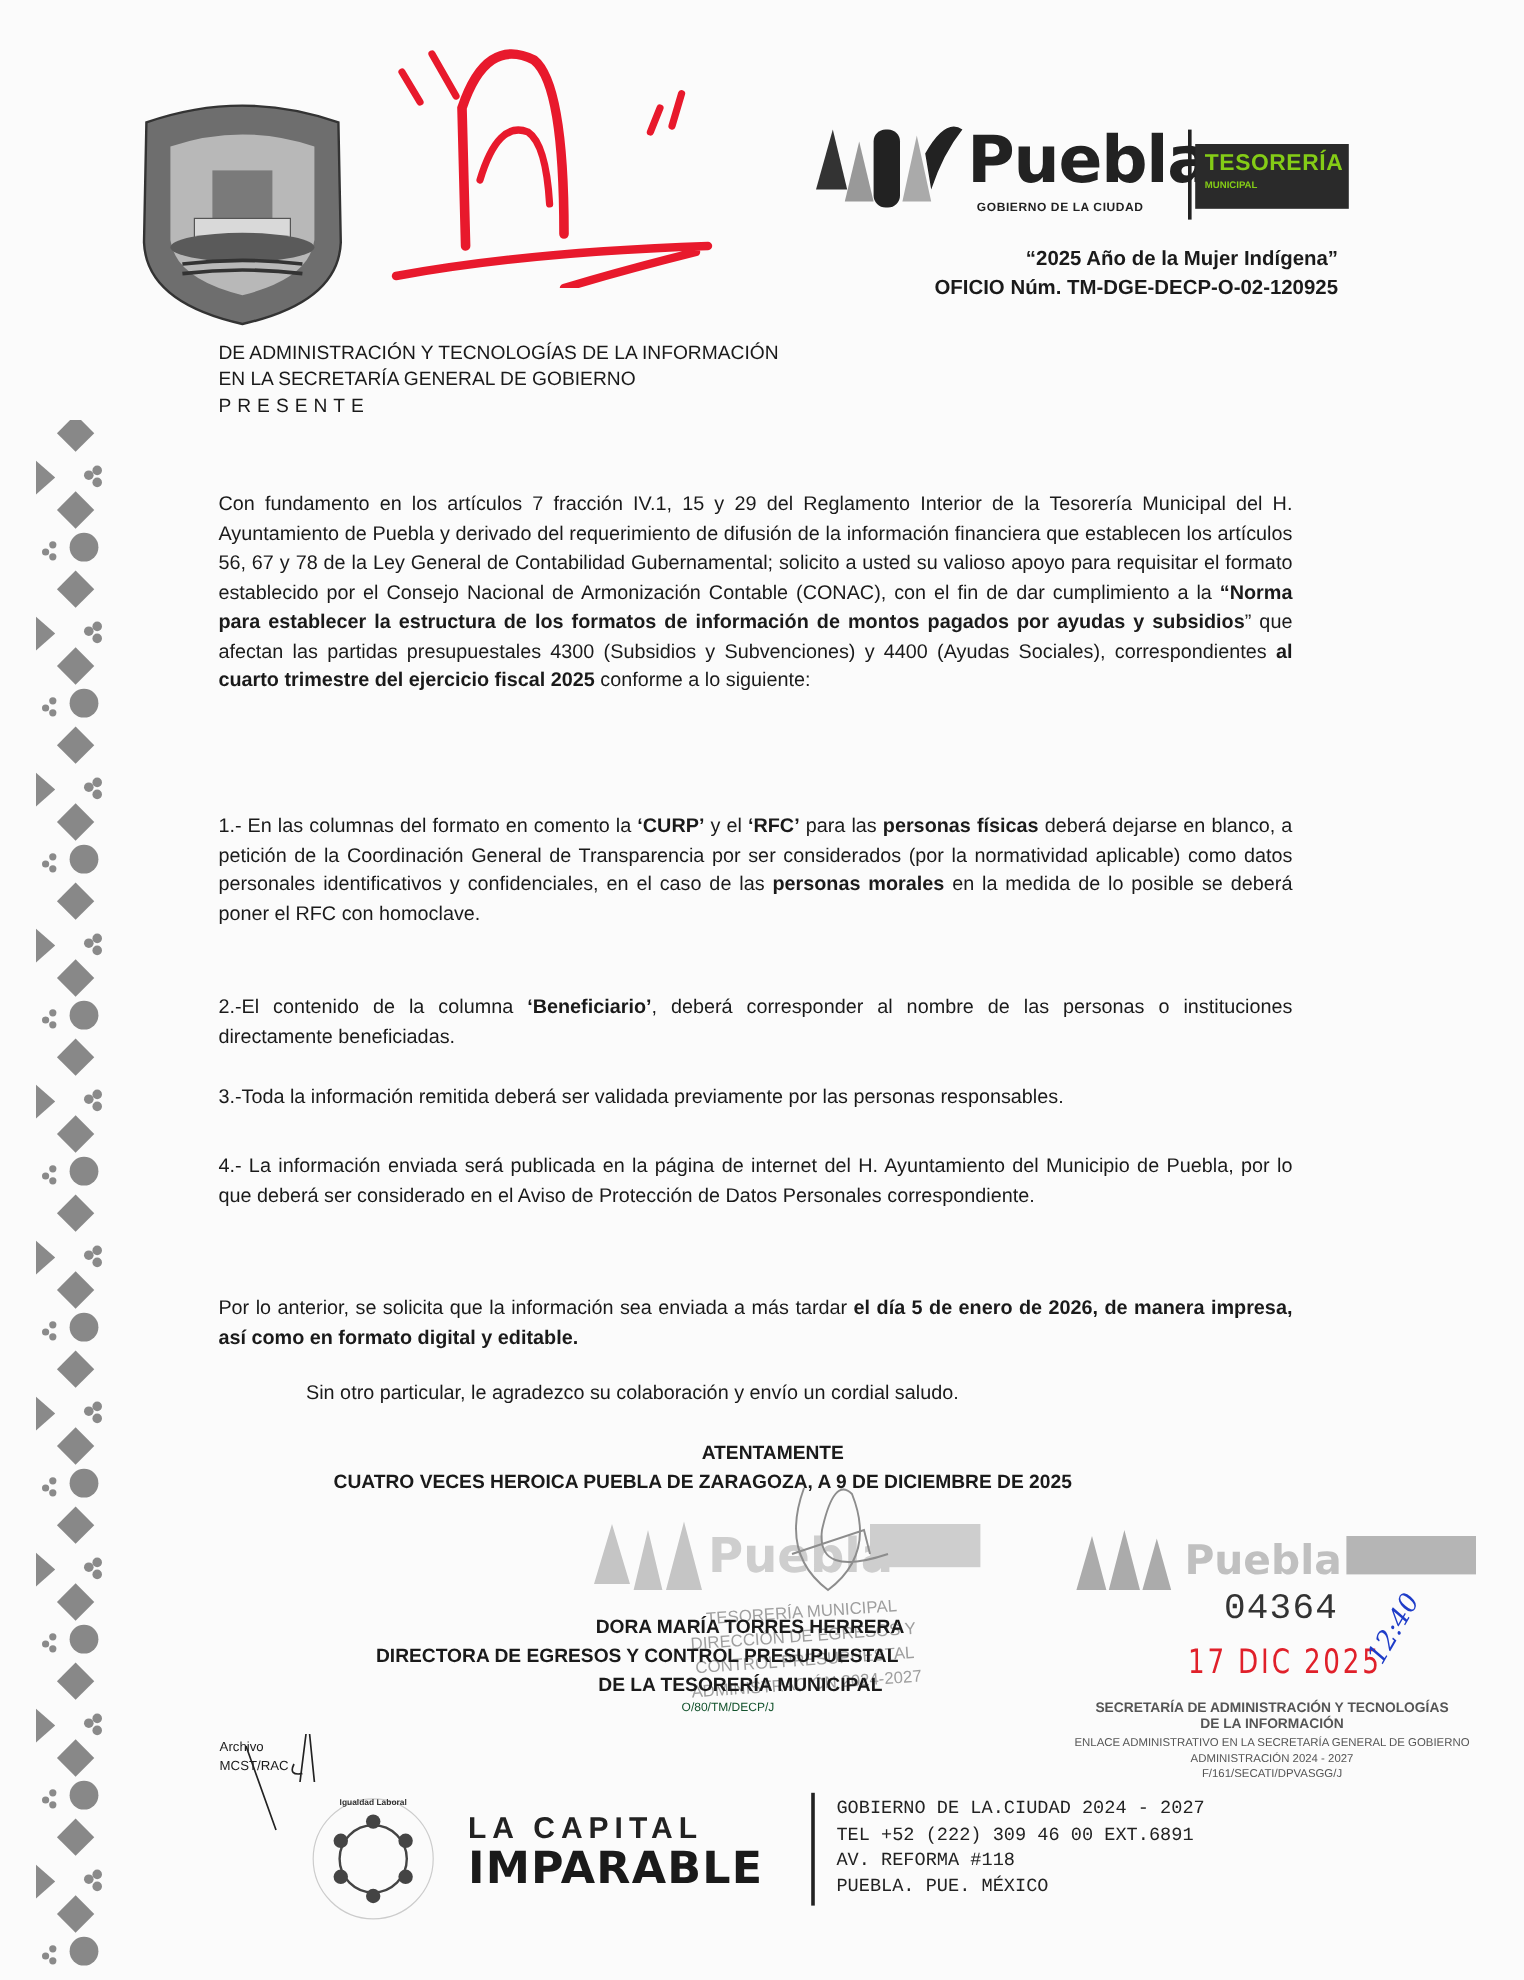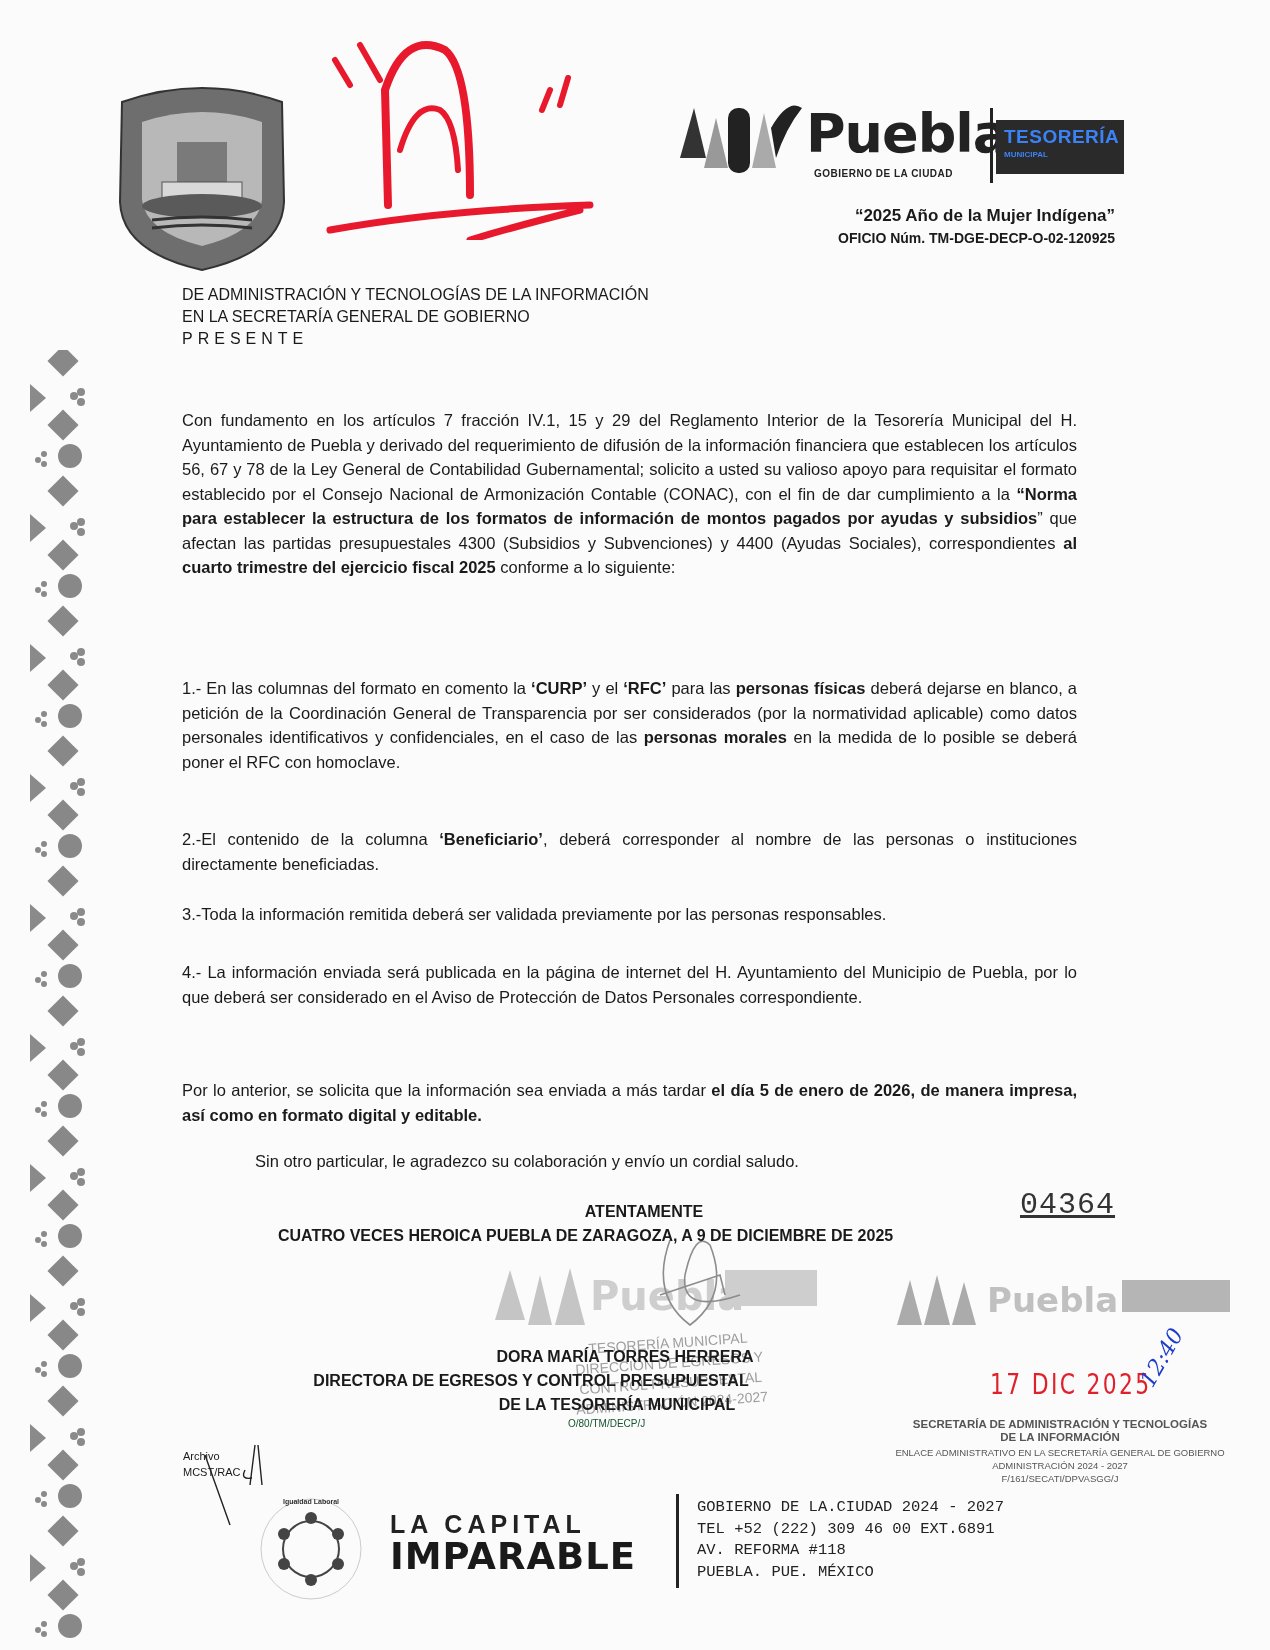"TESORERÍA" .teso-box { color: #3b82f6 -> #84cc16 }
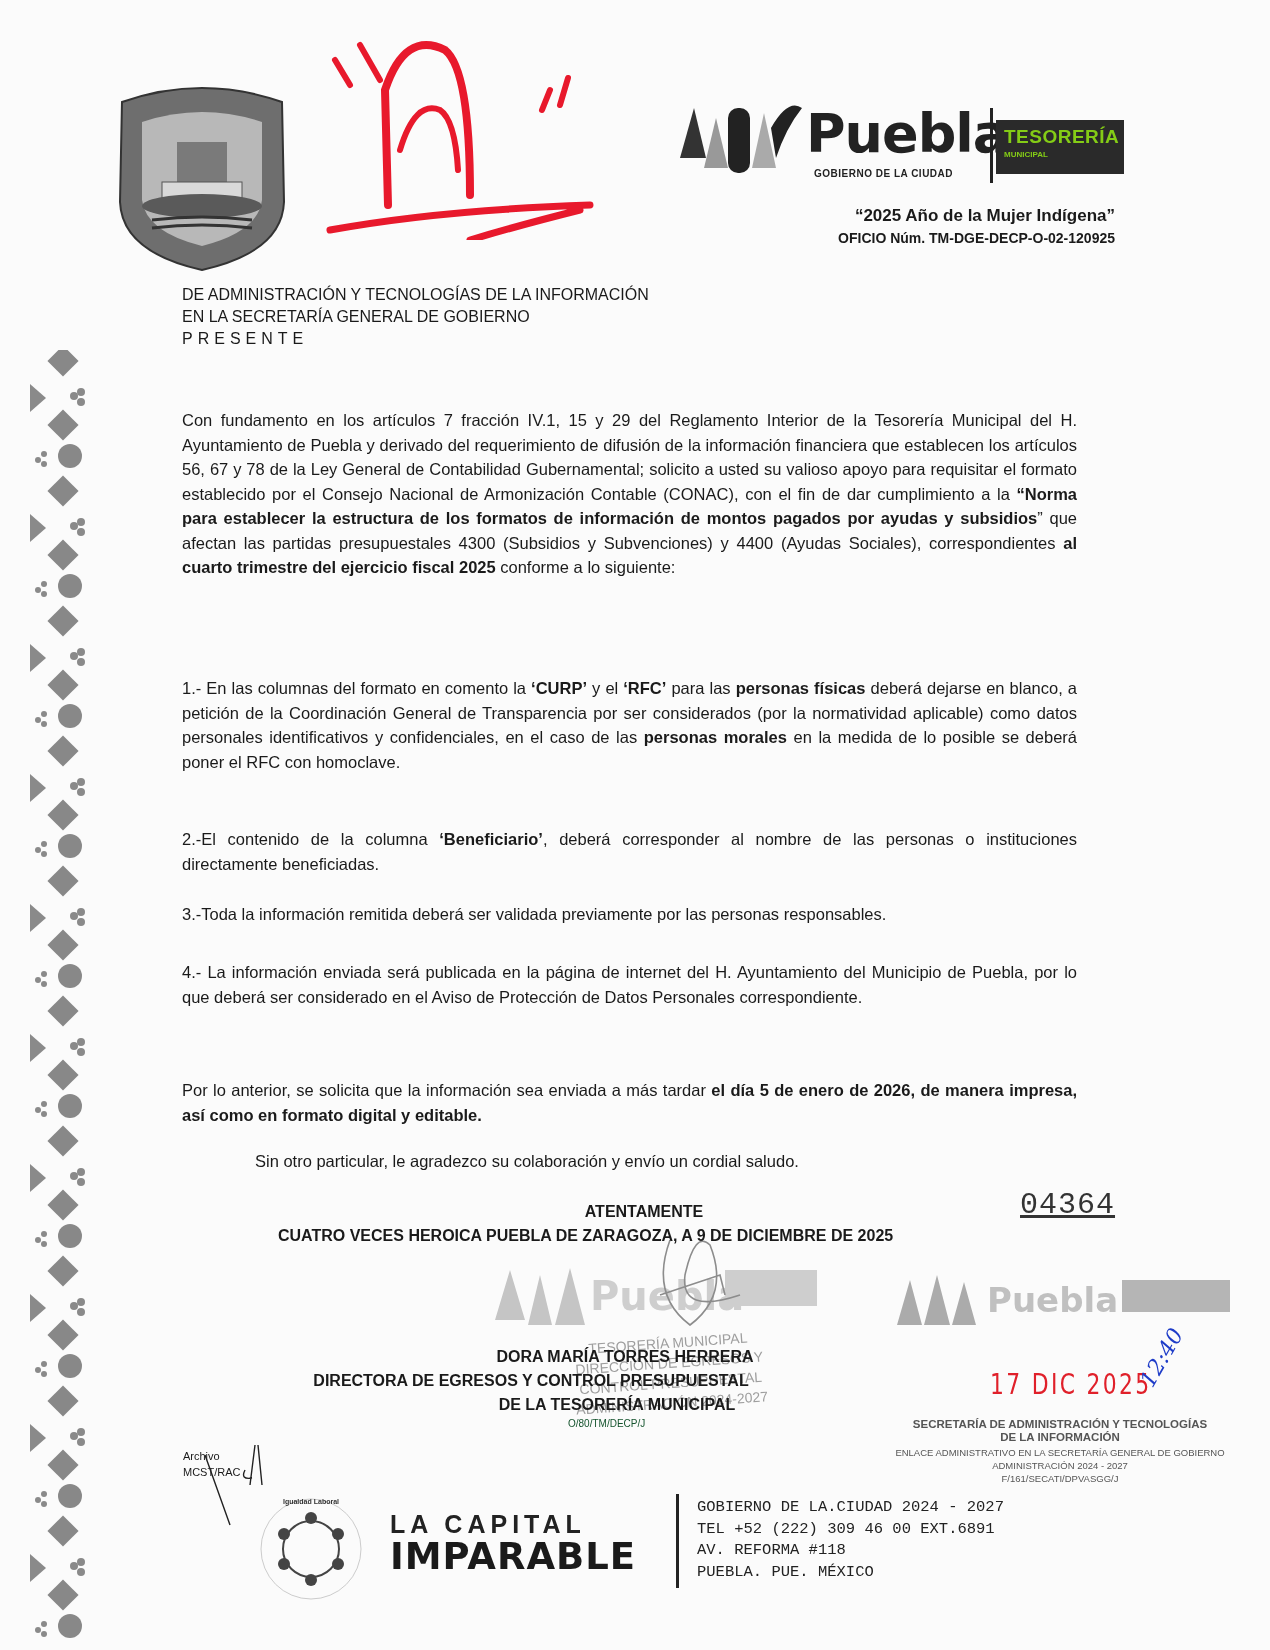"OFICIO Núm. TM-DGE-DECP-O-02-120925" .oficio { font-size: 14px -> 17px }
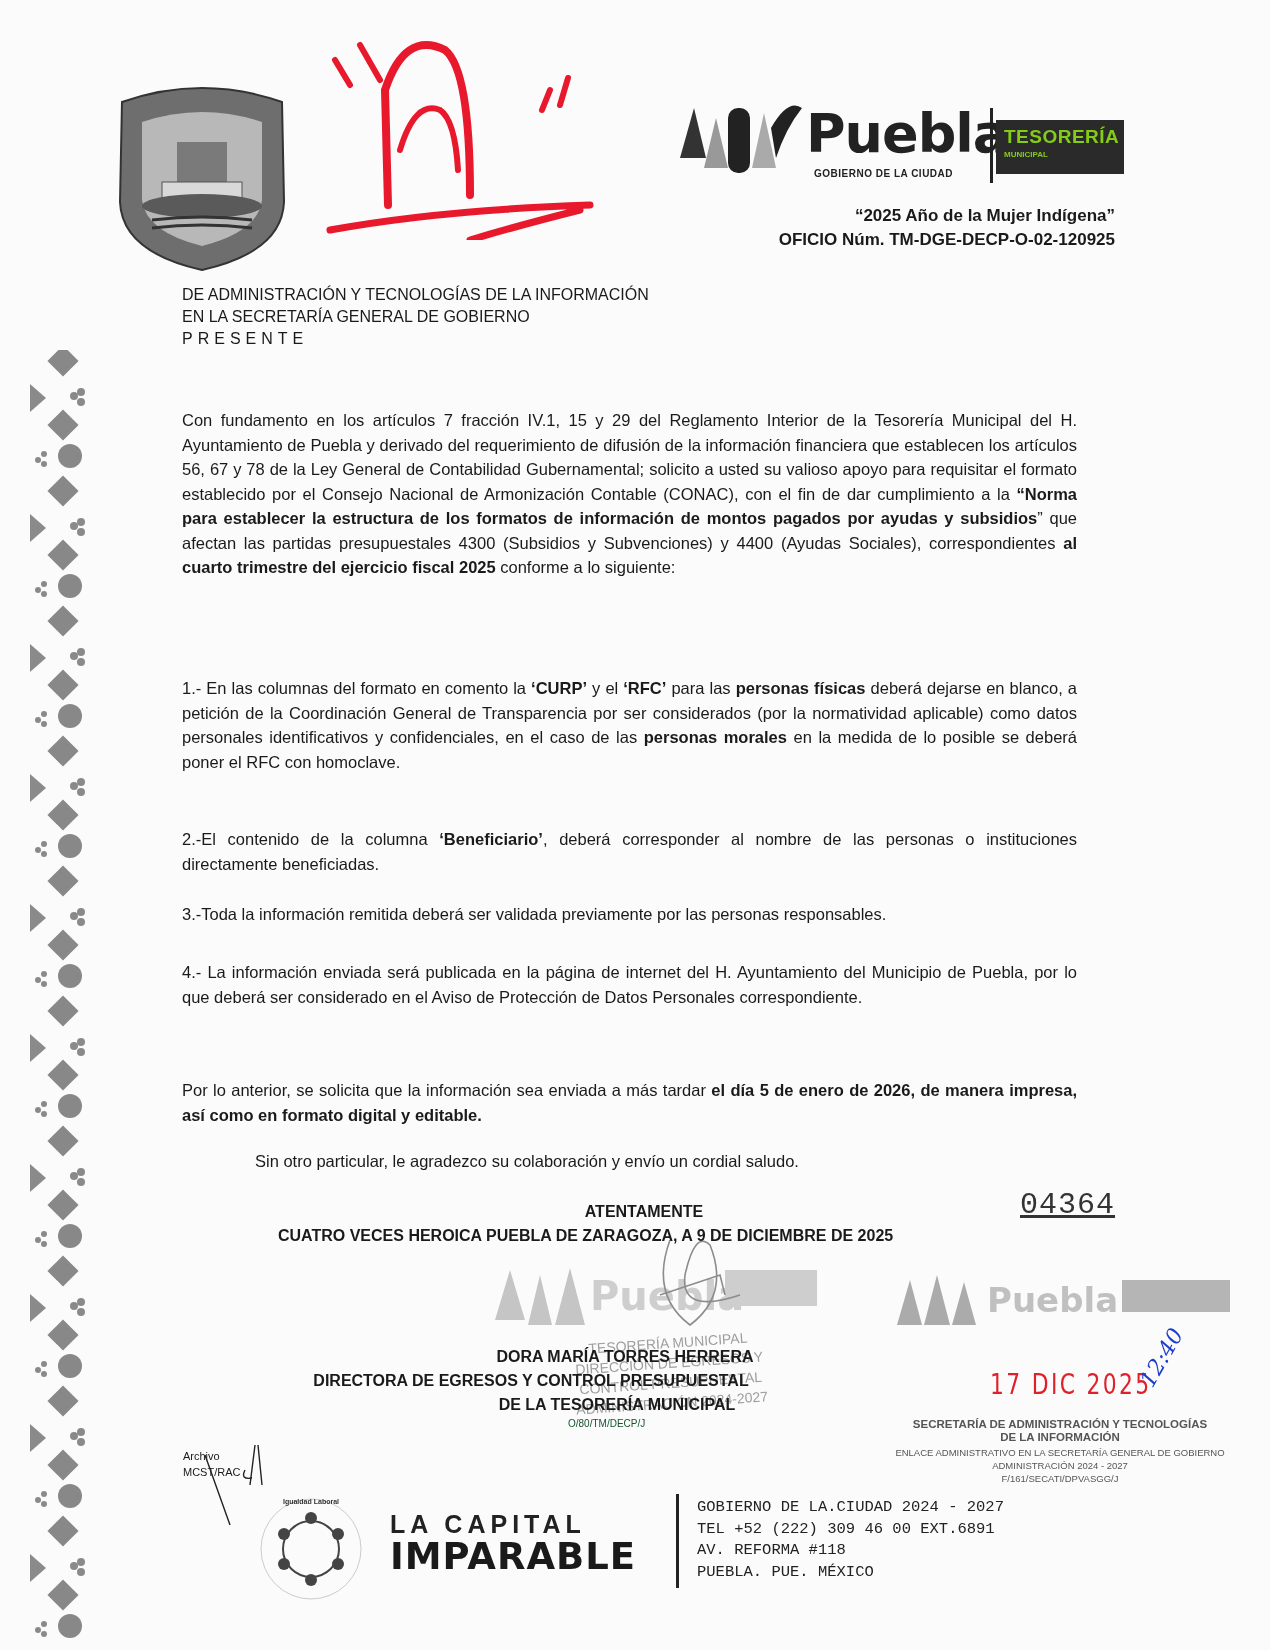"04364" .folio { text-decoration: underline -> none; top: 1188px -> 1324px }
